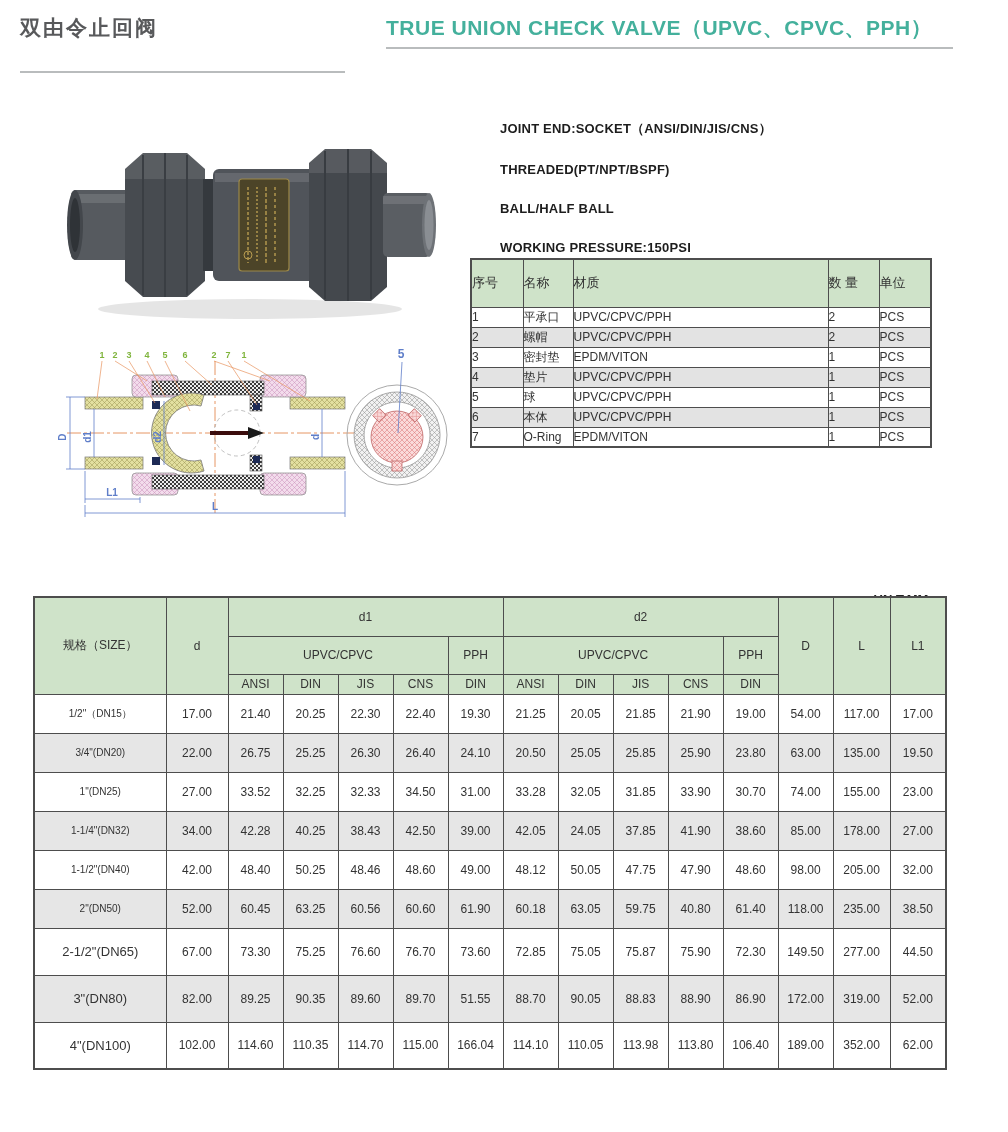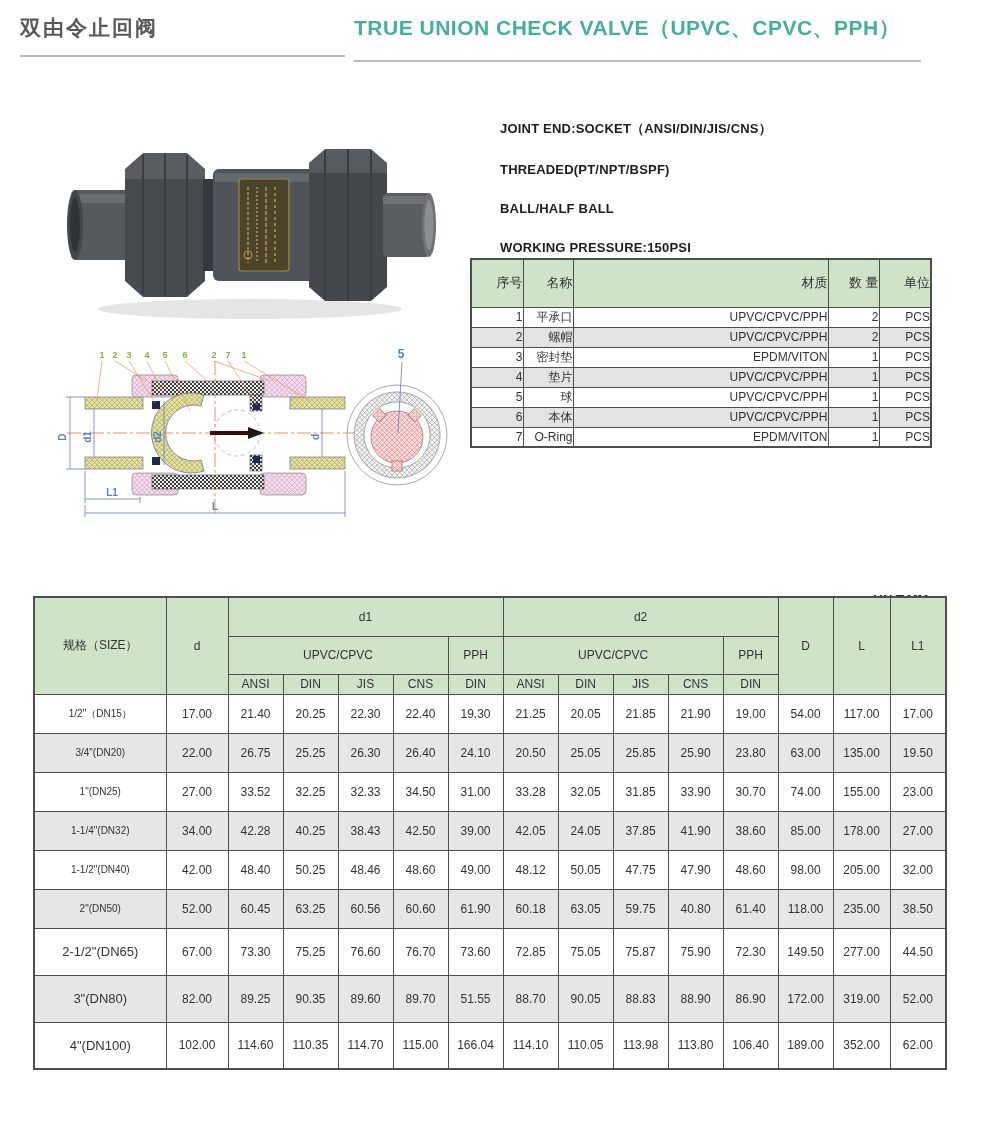"双由令止回阀" .hdr-cn { padding-bottom: 13px -> 29px }
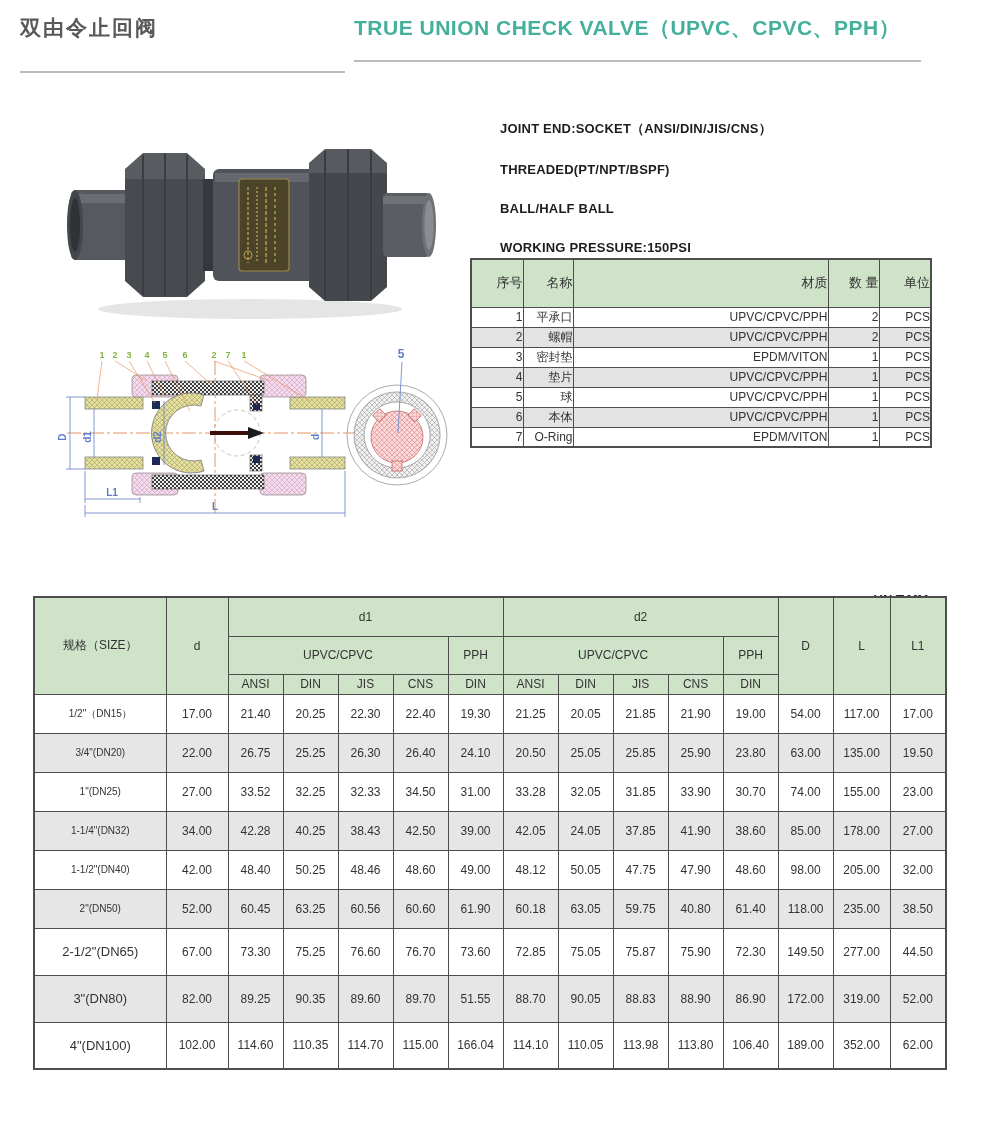"TRUE UNION CHECK VALVE（UPVC、CPVC、PPH）" .hdr-en { left: 354px -> 386px; padding-bottom: 18px -> 5px }
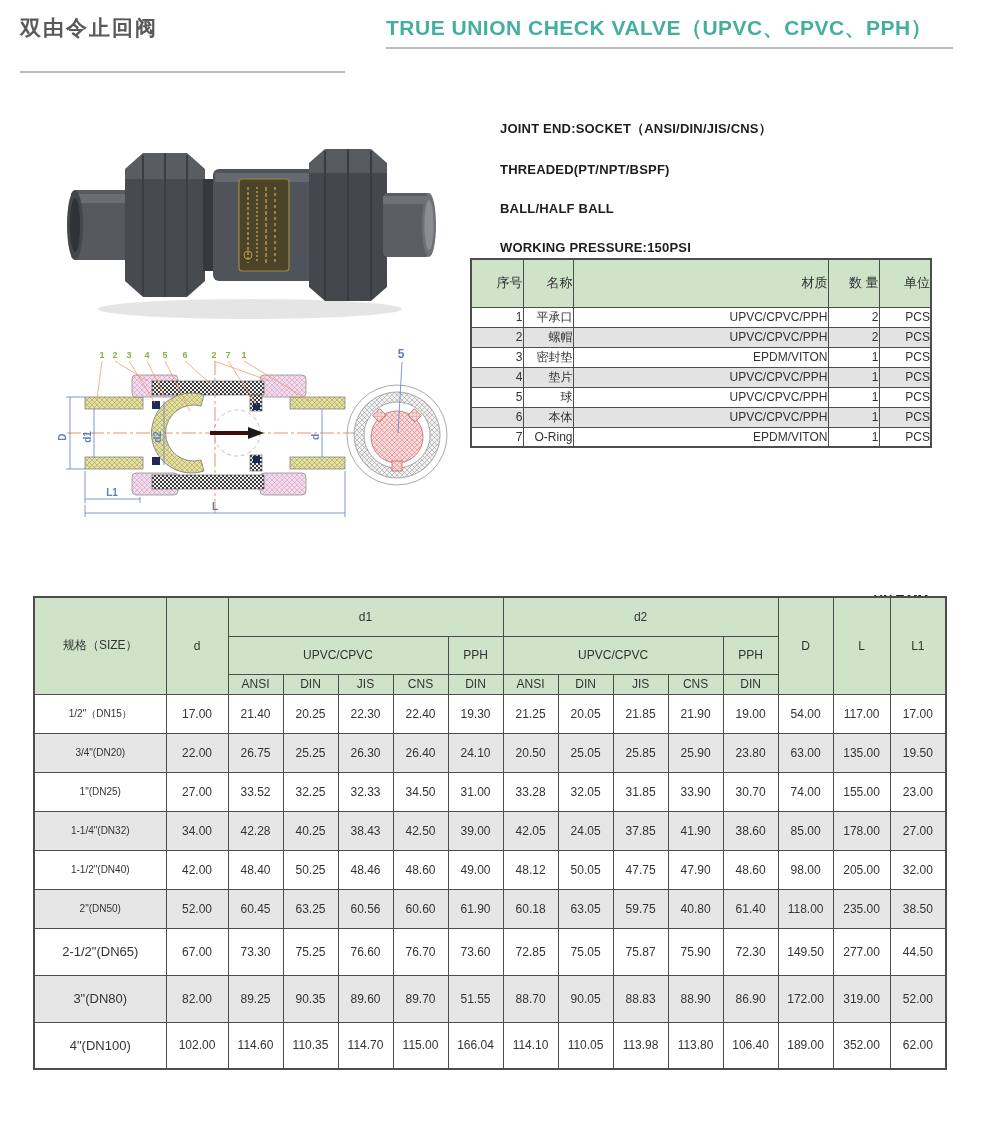"序号" .parts-table { text-align: right -> left }
